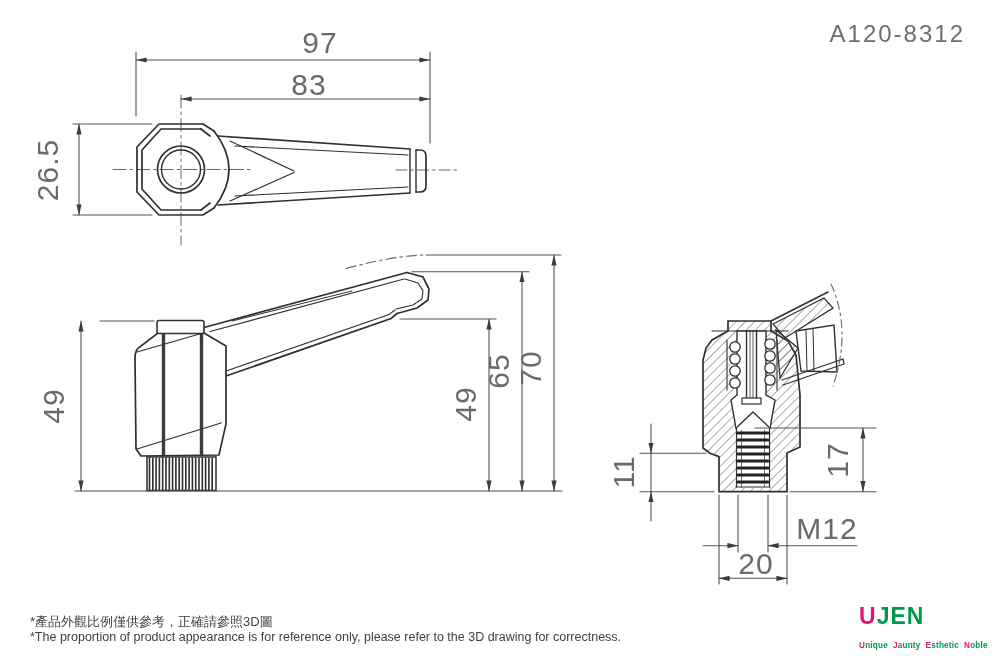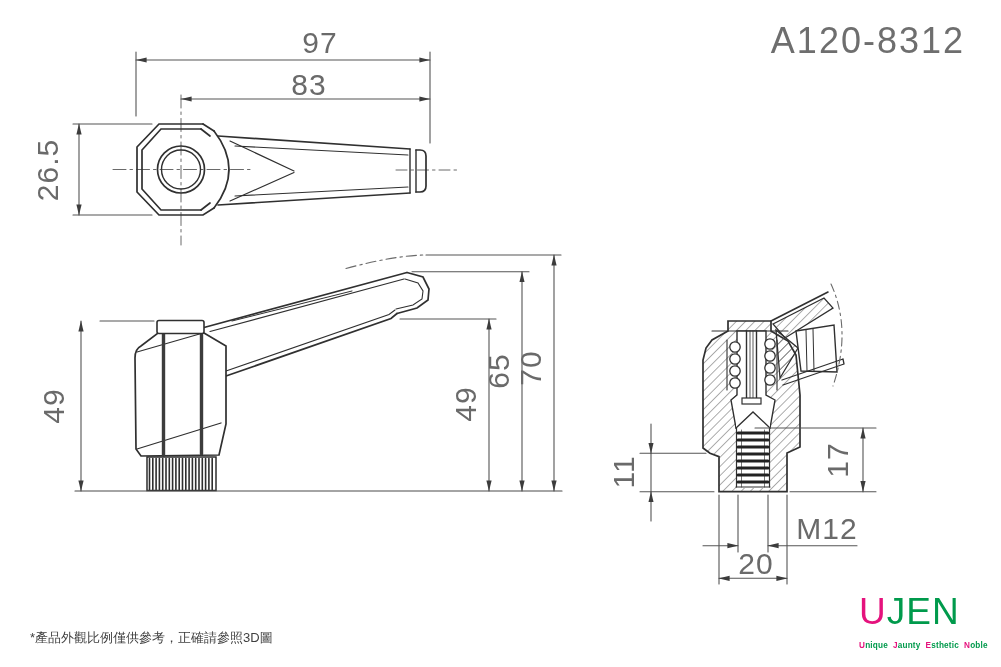"A120-8312" .partno { font-size: 36px -> 24px }
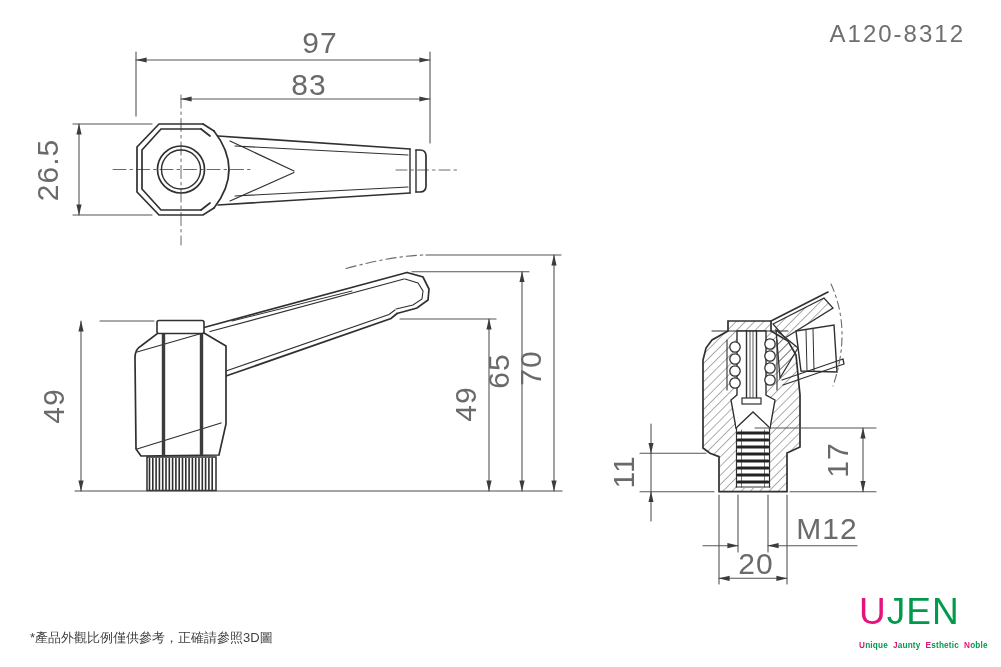"UJEN" .logo-mark { font-size: 37px -> 23px; font-weight: normal -> bold }
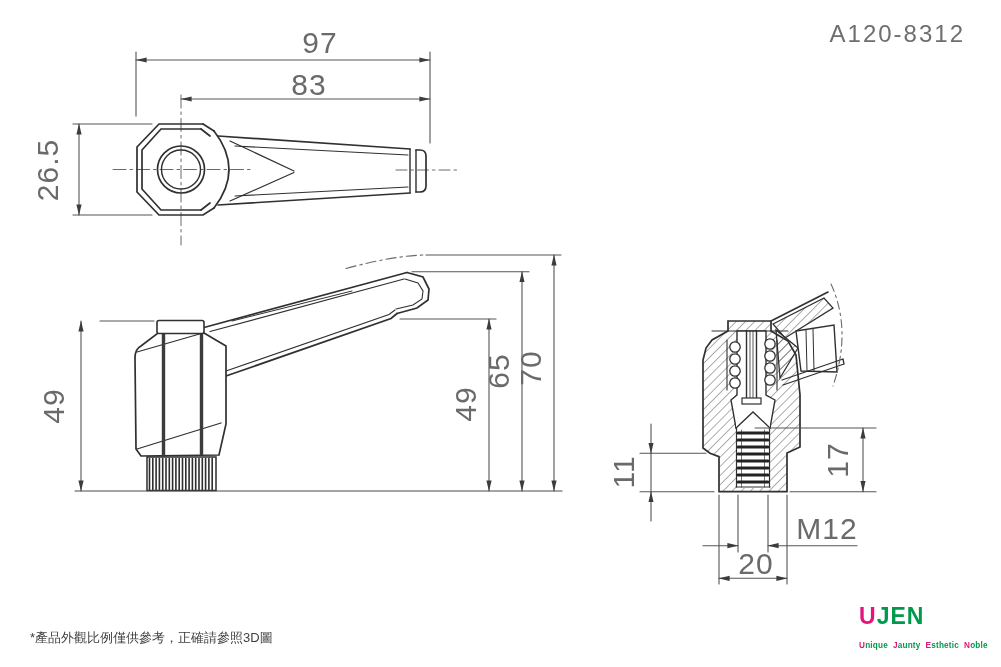"*The proportion of product appearance" div.fn-en { html: none -> <div>*The proportion of product appearance is for reference only, please refer to the 3D drawing for correctness.</div> }
